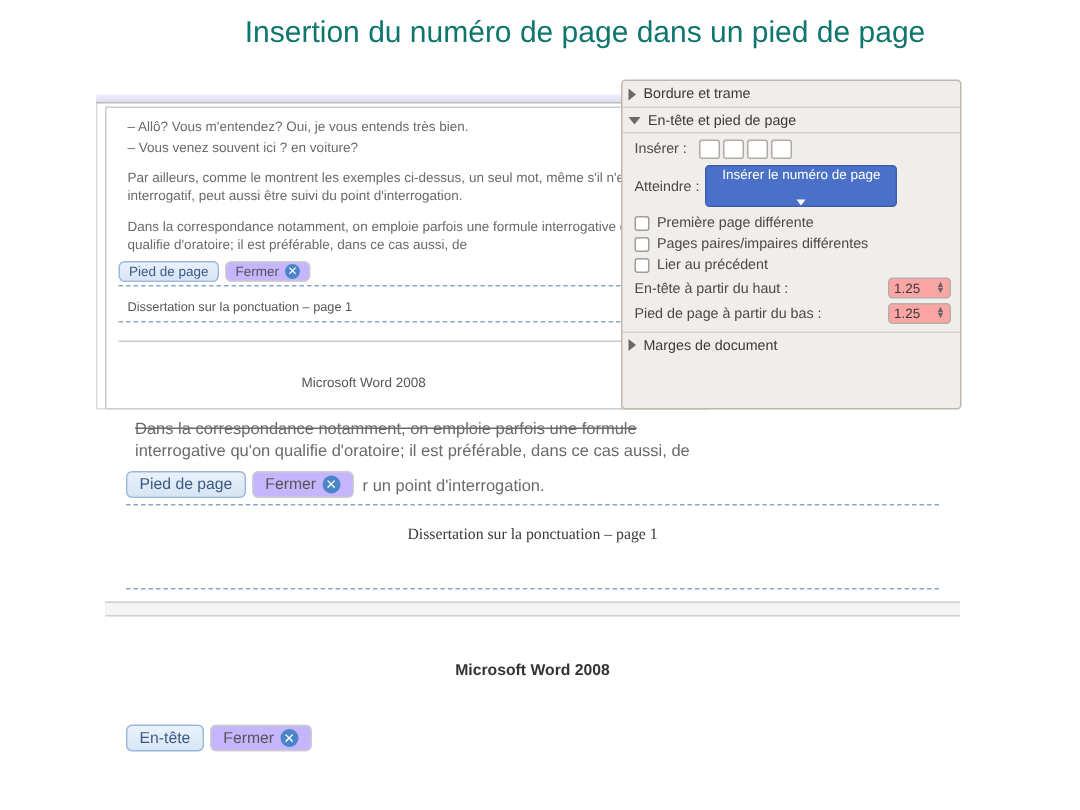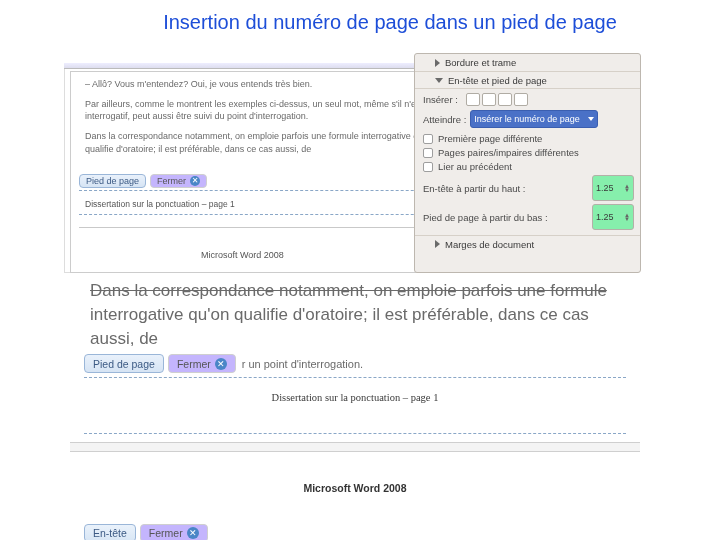"Insertion du numéro de page" .title { color: #1d4ed8 -> #0f766e }
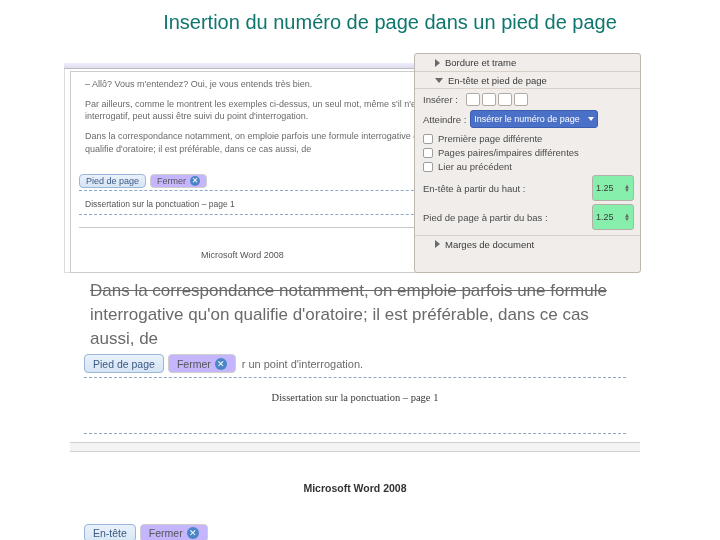"Bordure et trame" .prow { padding: 2px 20px -> 2px 4px }
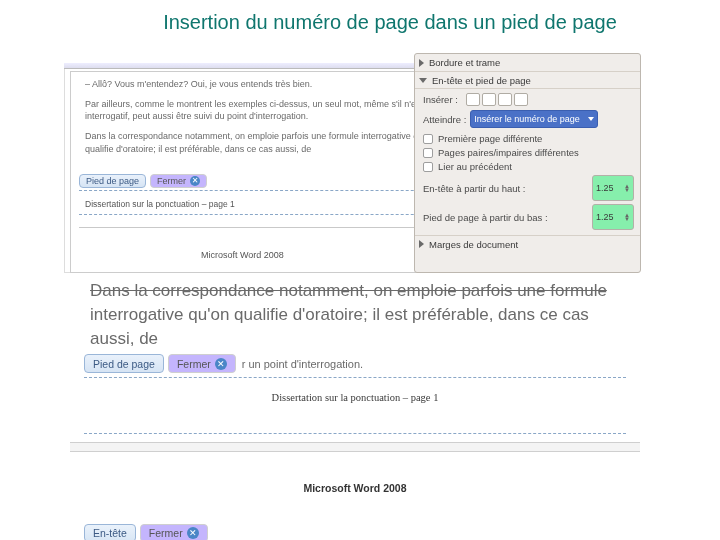"– Vous venez souvent ici" p.para { html: none -> <p>– Vous venez souvent ici ? en voiture?</p> }
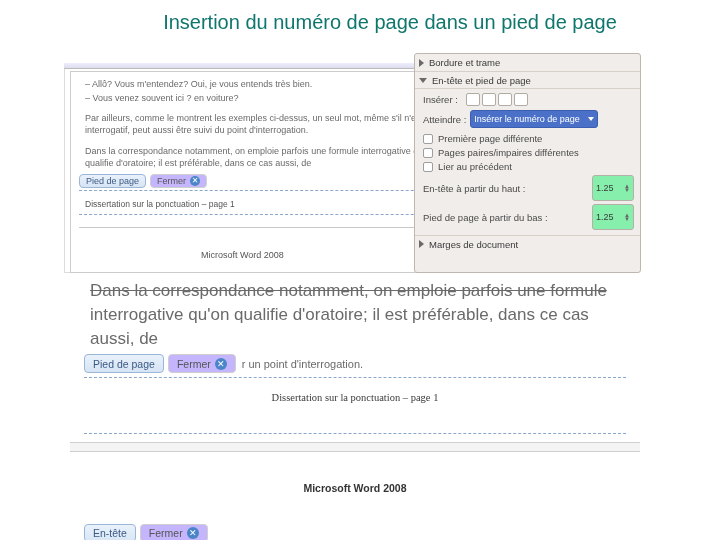"Insérer le numéro de page" .ddl { flex-direction: none -> column; height: 18px -> 28px }
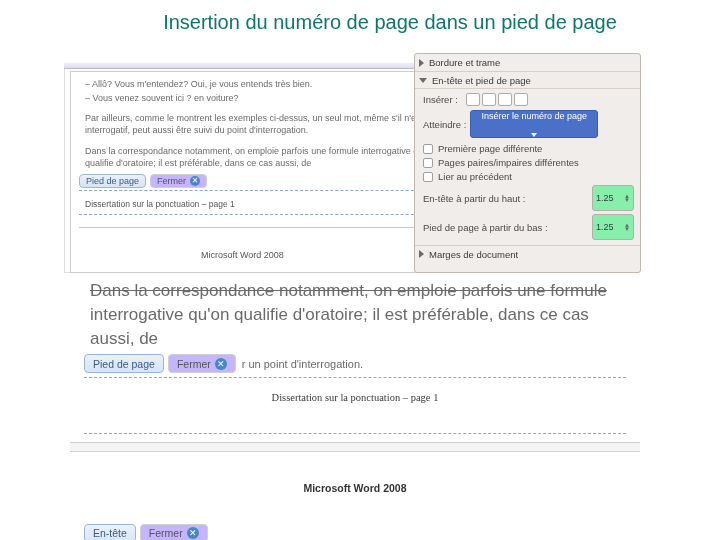"1.25" .stepper { background: #86efac -> #fca5a5; padding: 12px 3px -> 0 3px }
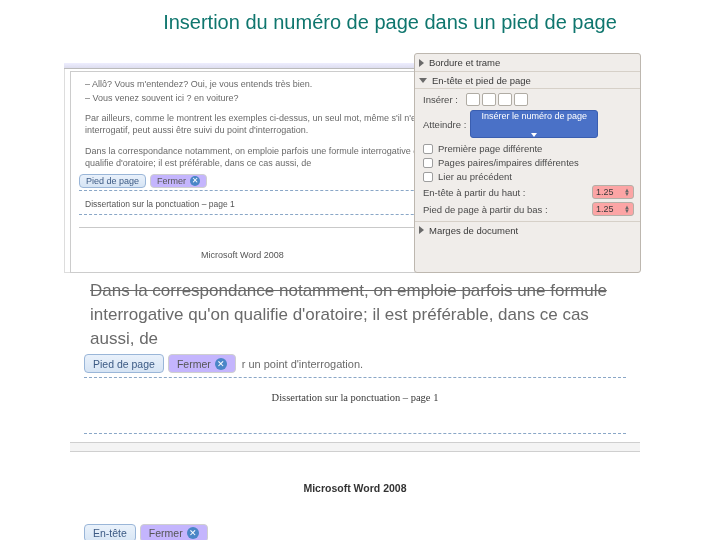"Dans la correspondance notamment, on emploie parfois une formule" .bot-text { font-size: 17px -> 11px }
